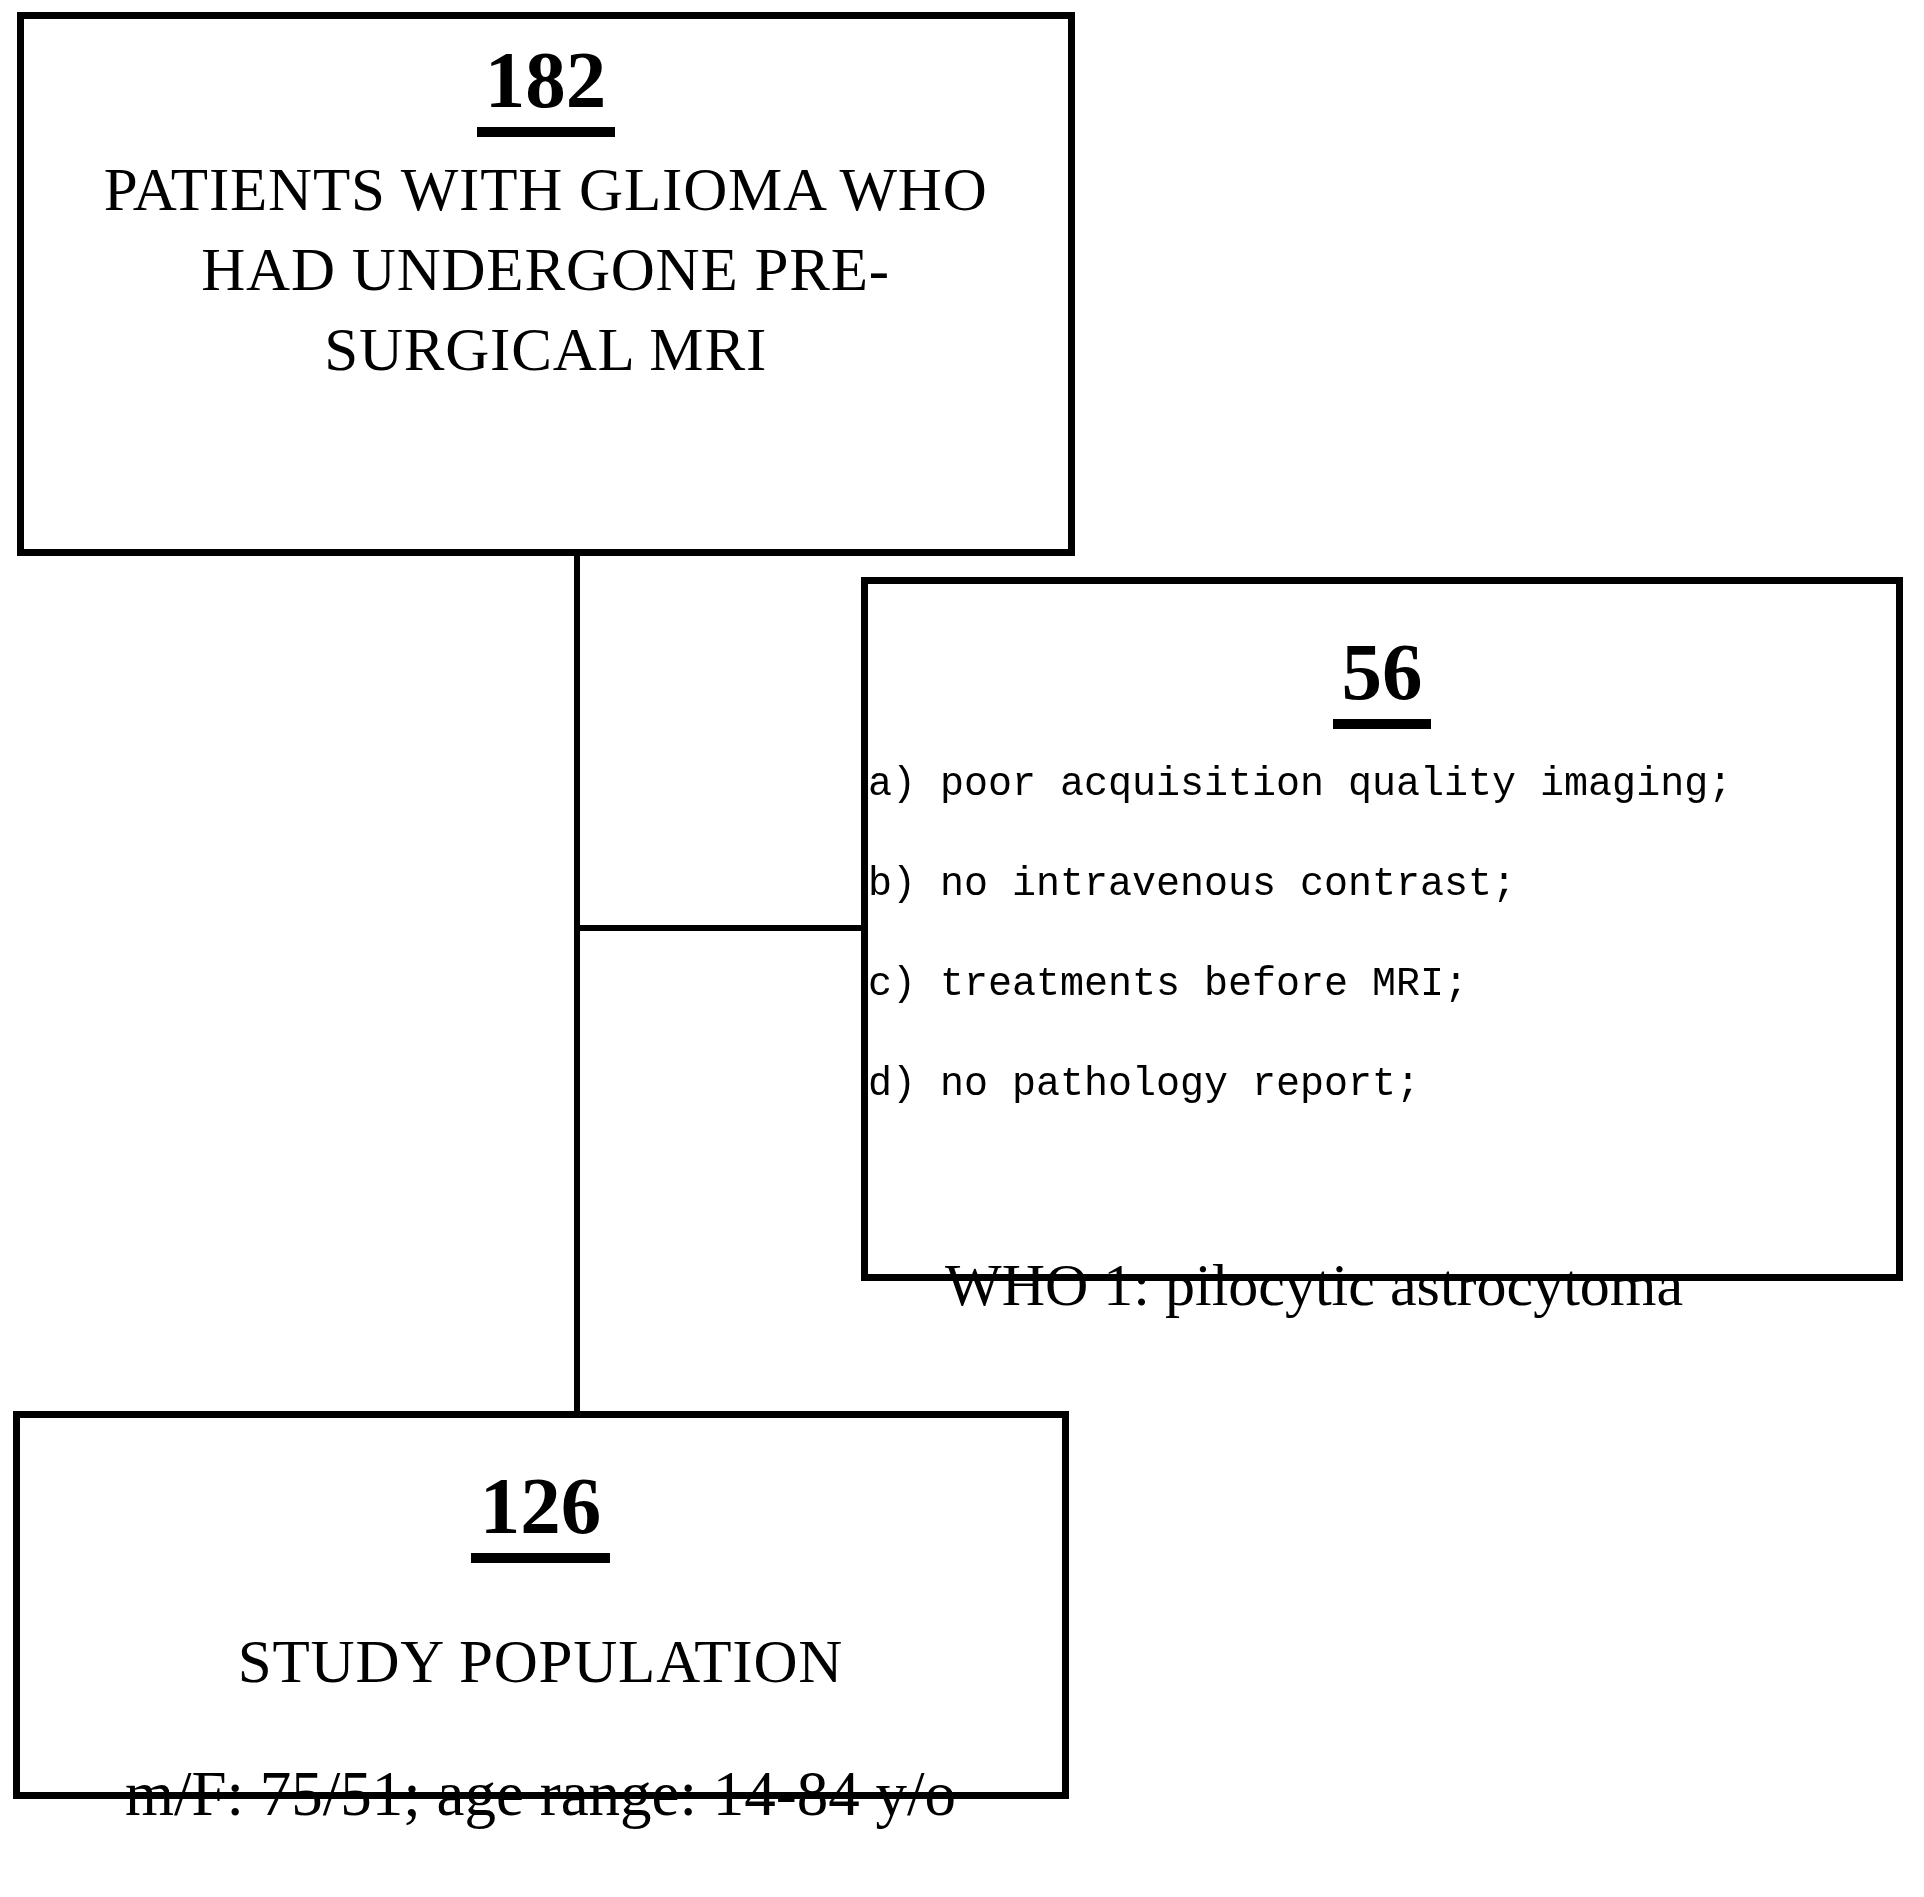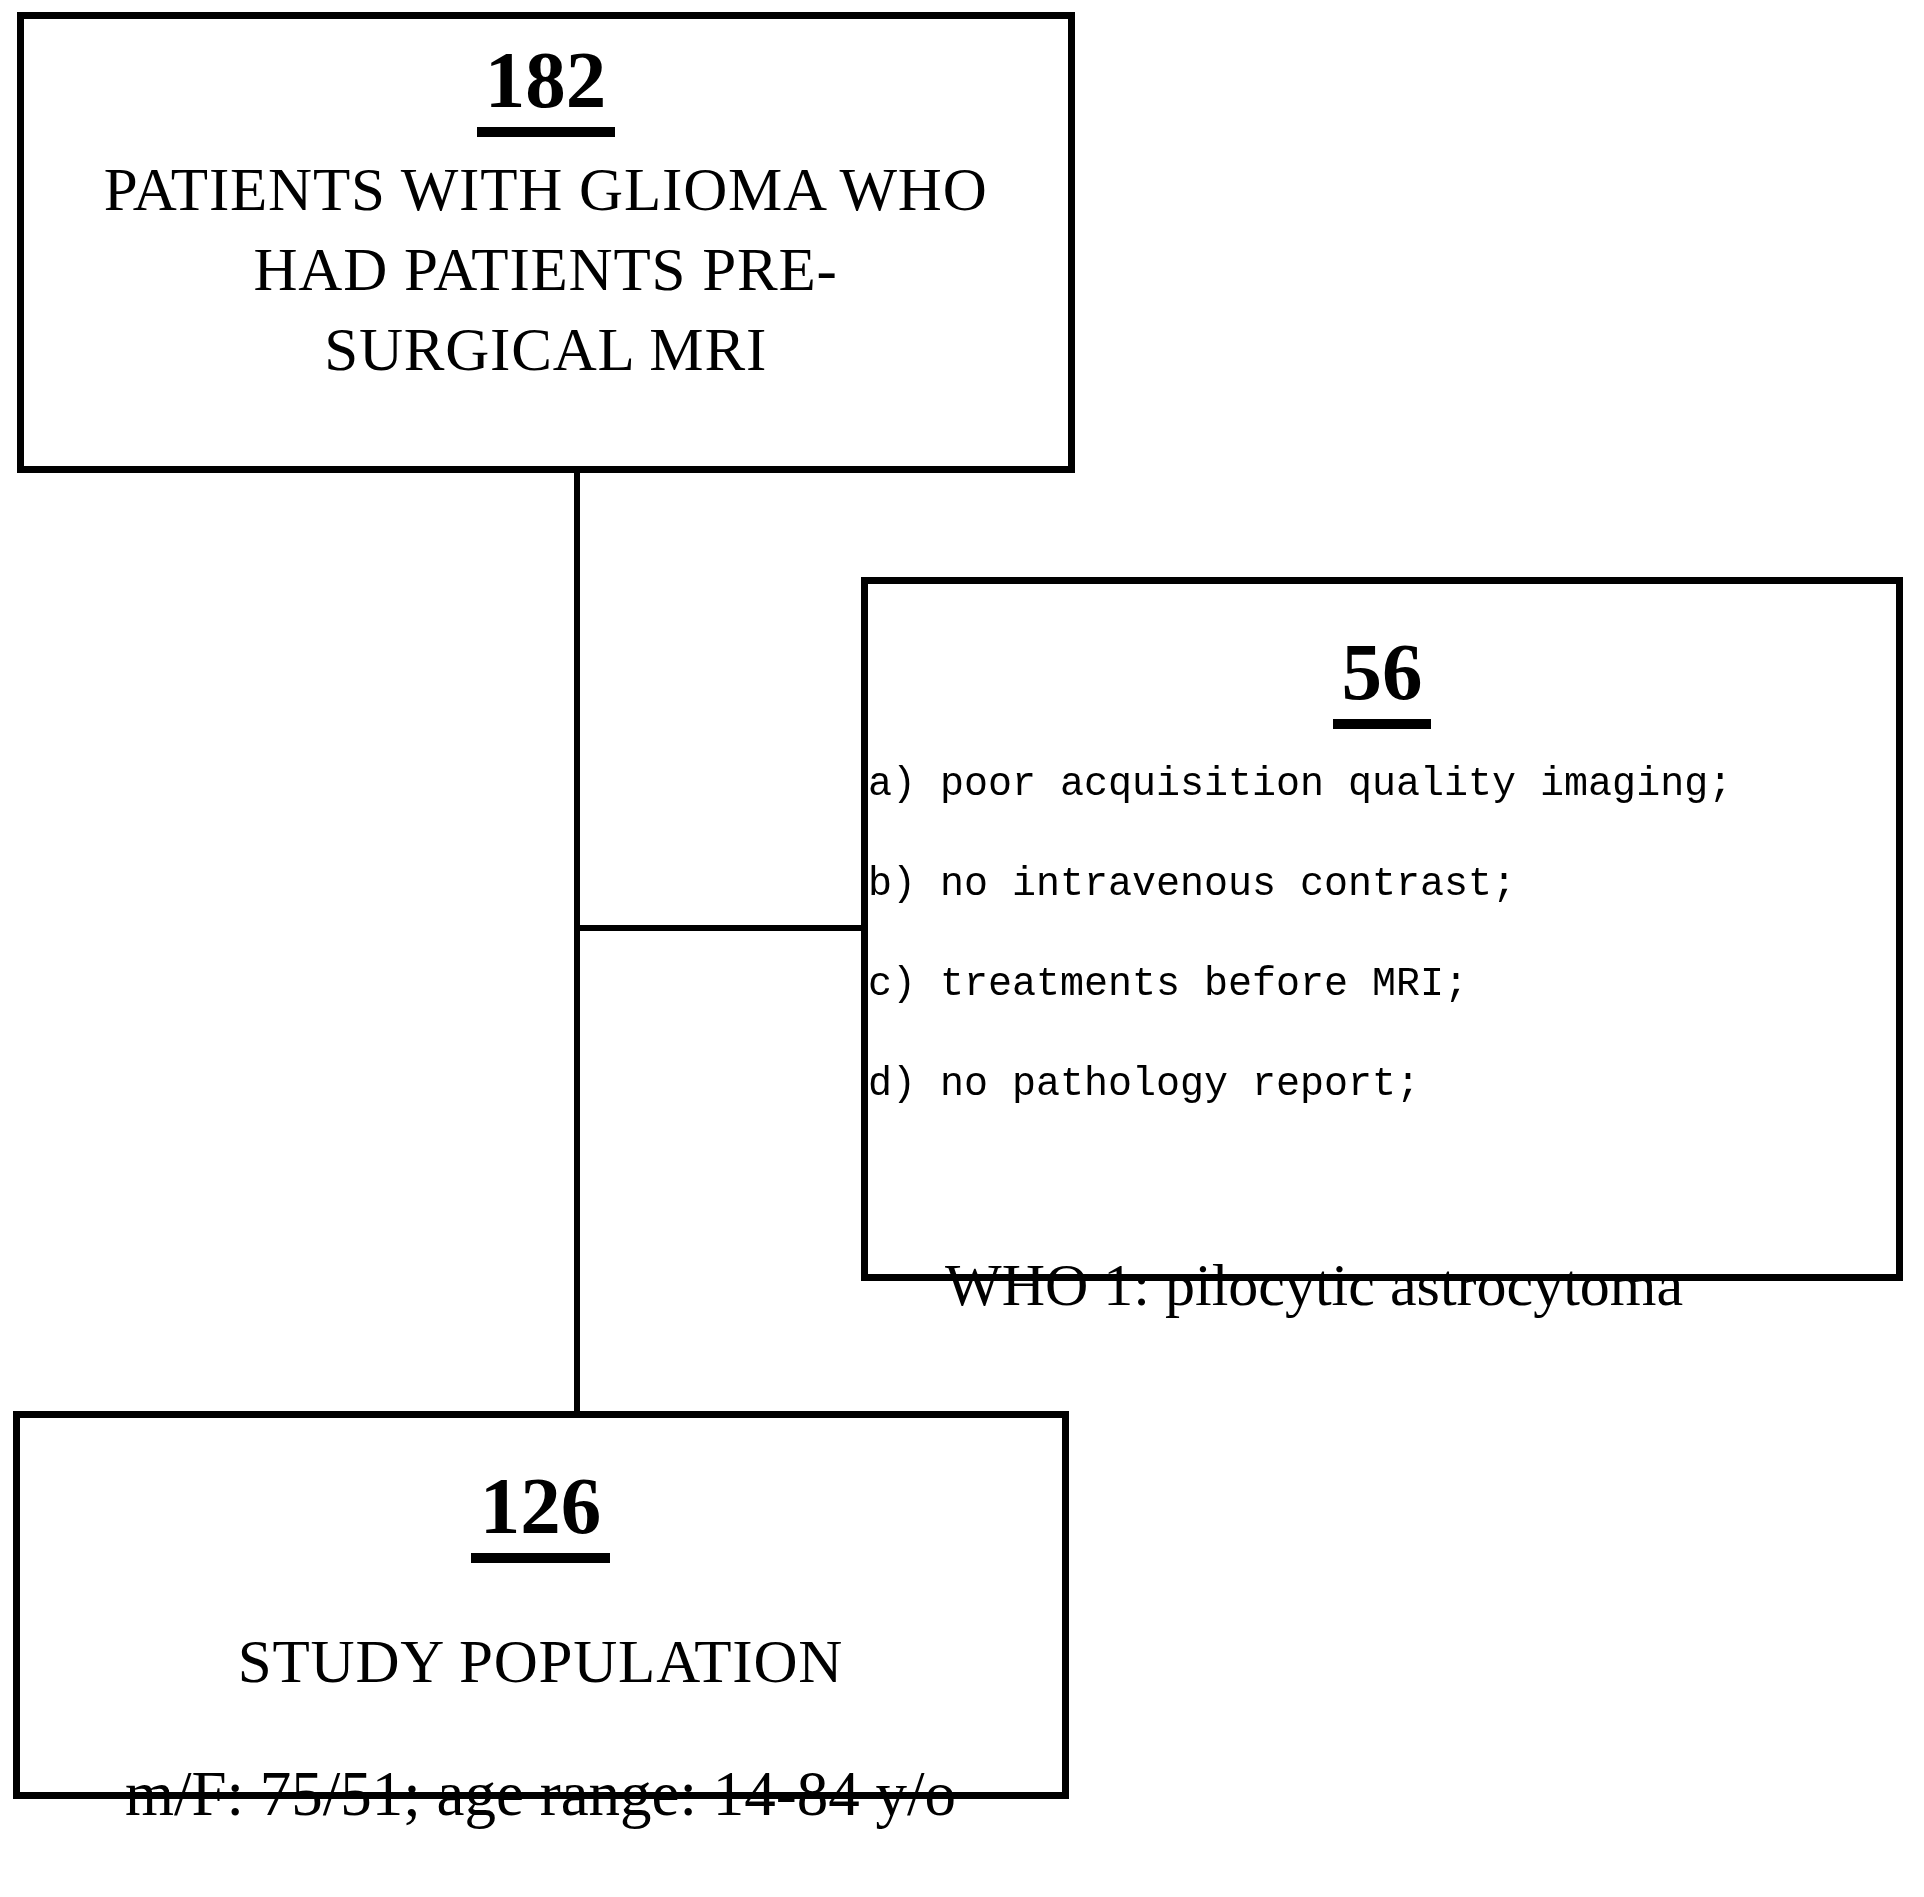"182" .box.top { height: 461px -> 544px }
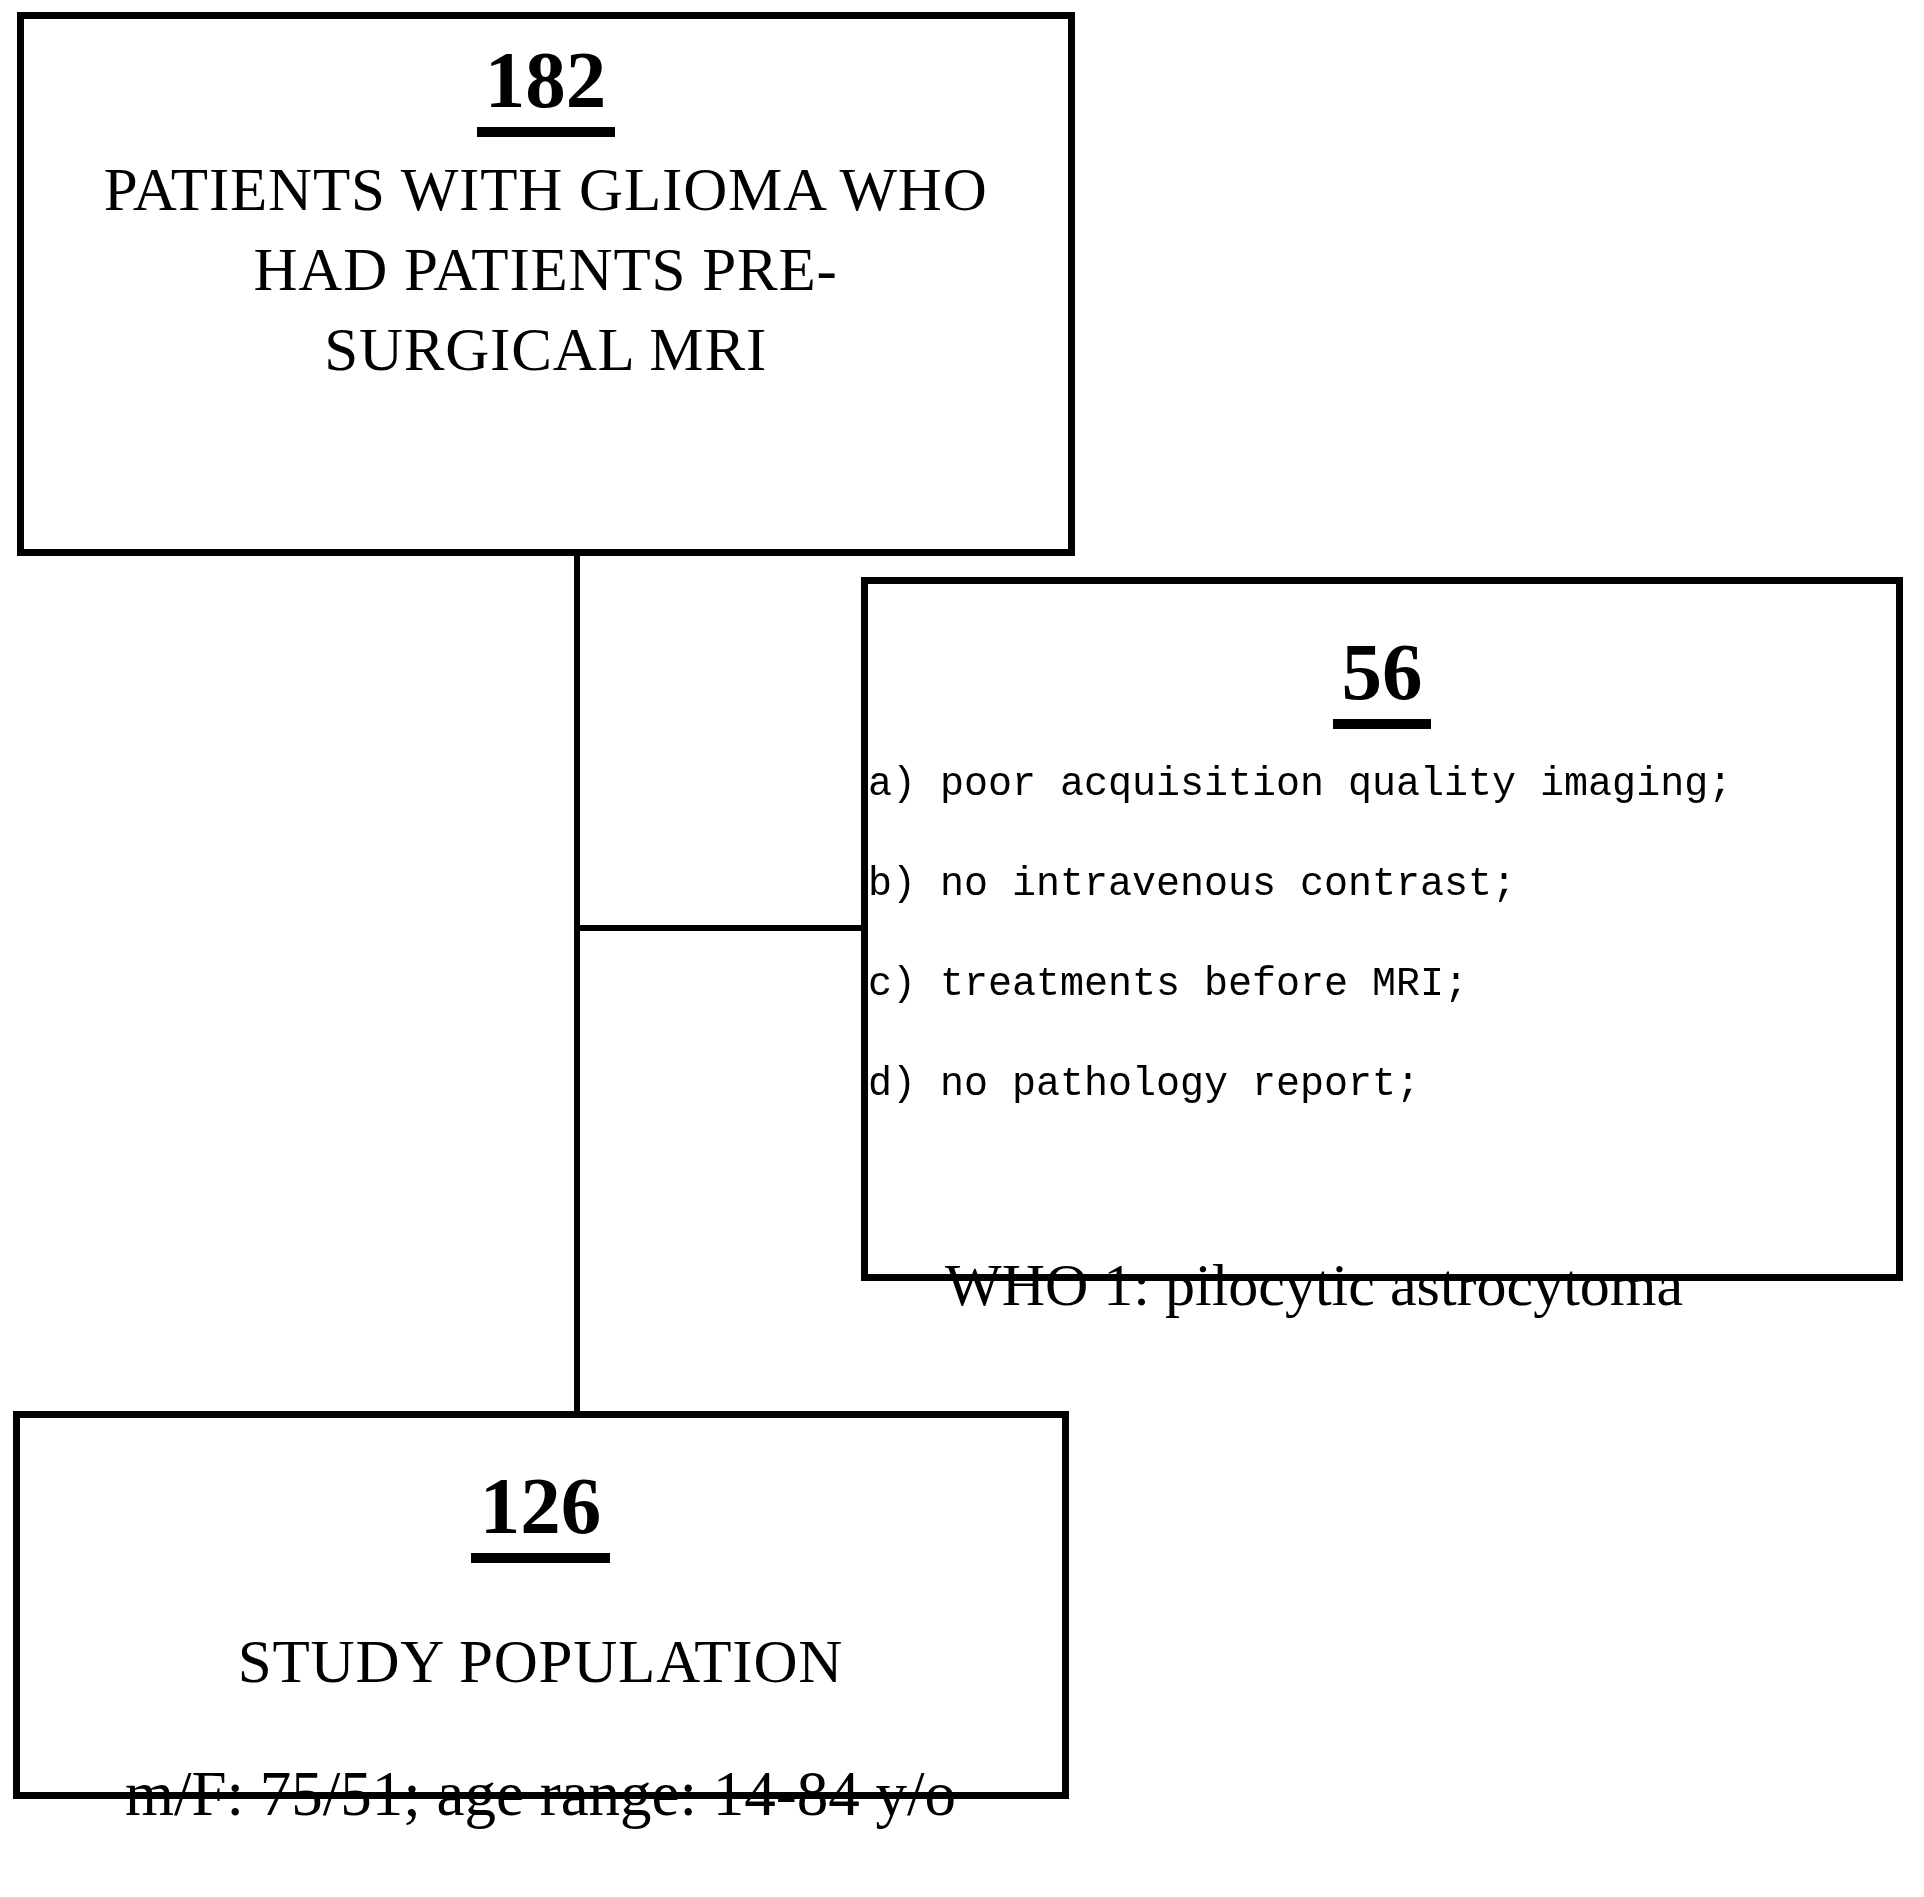"HAD PATIENTS PRE-" div { text: PATIENTS -> UNDERGONE }
